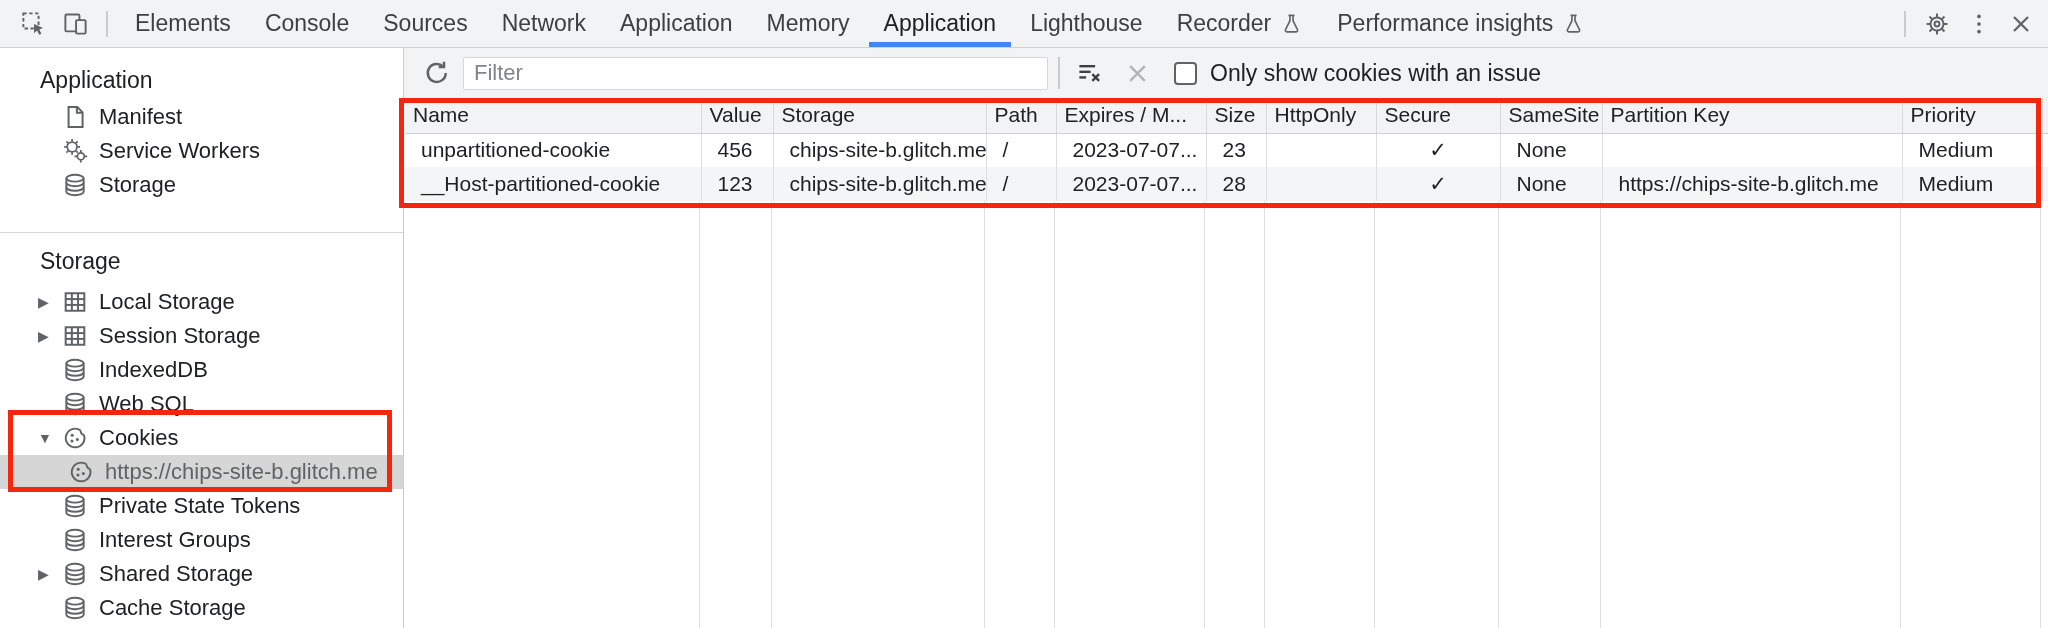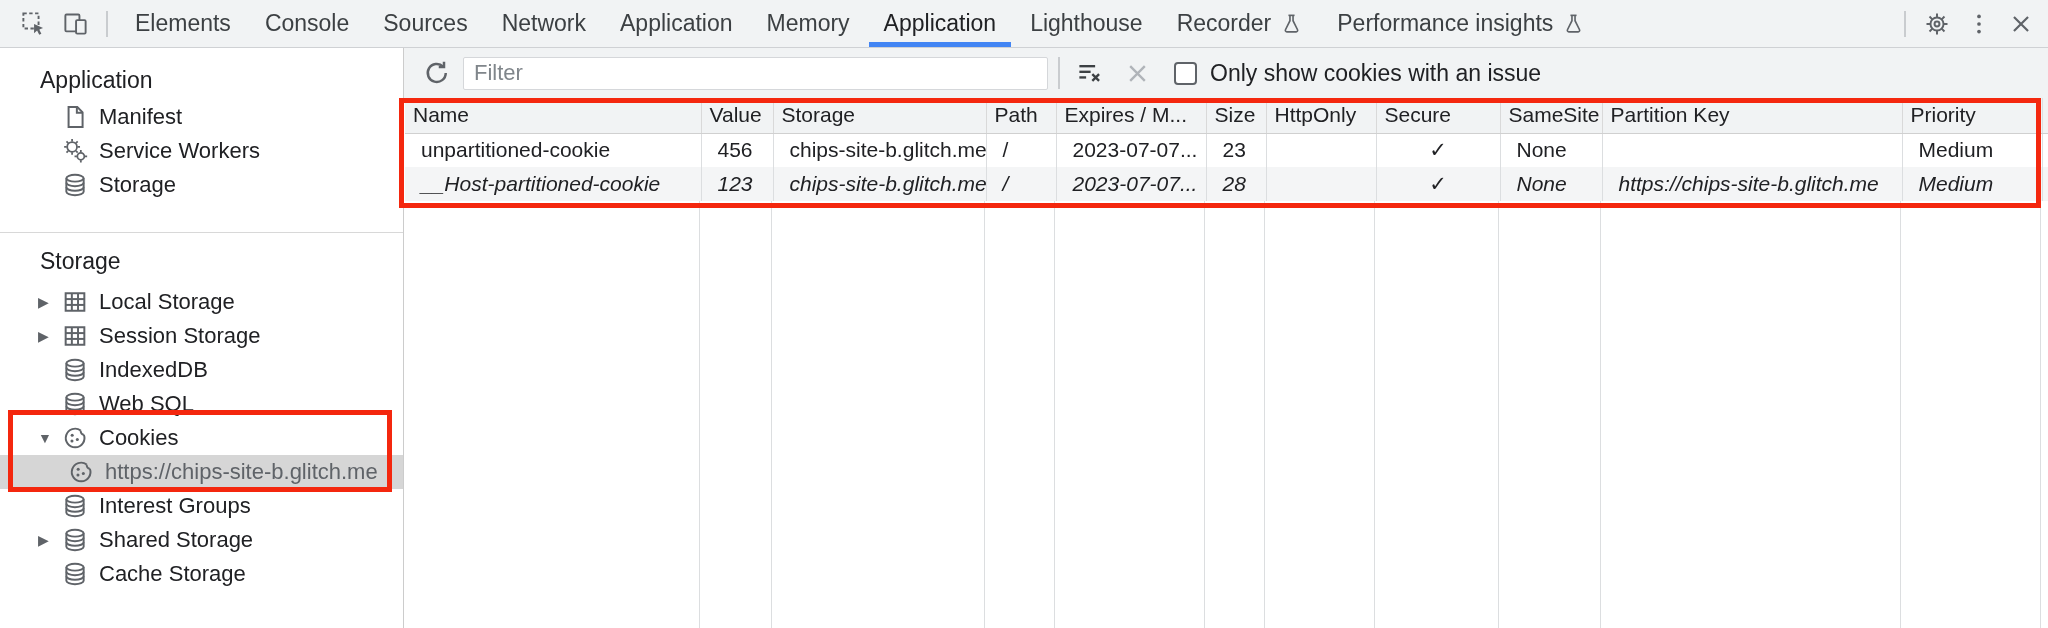"__Host-partitioned-cookie" tr.r2 td { font-style: italic -> none }
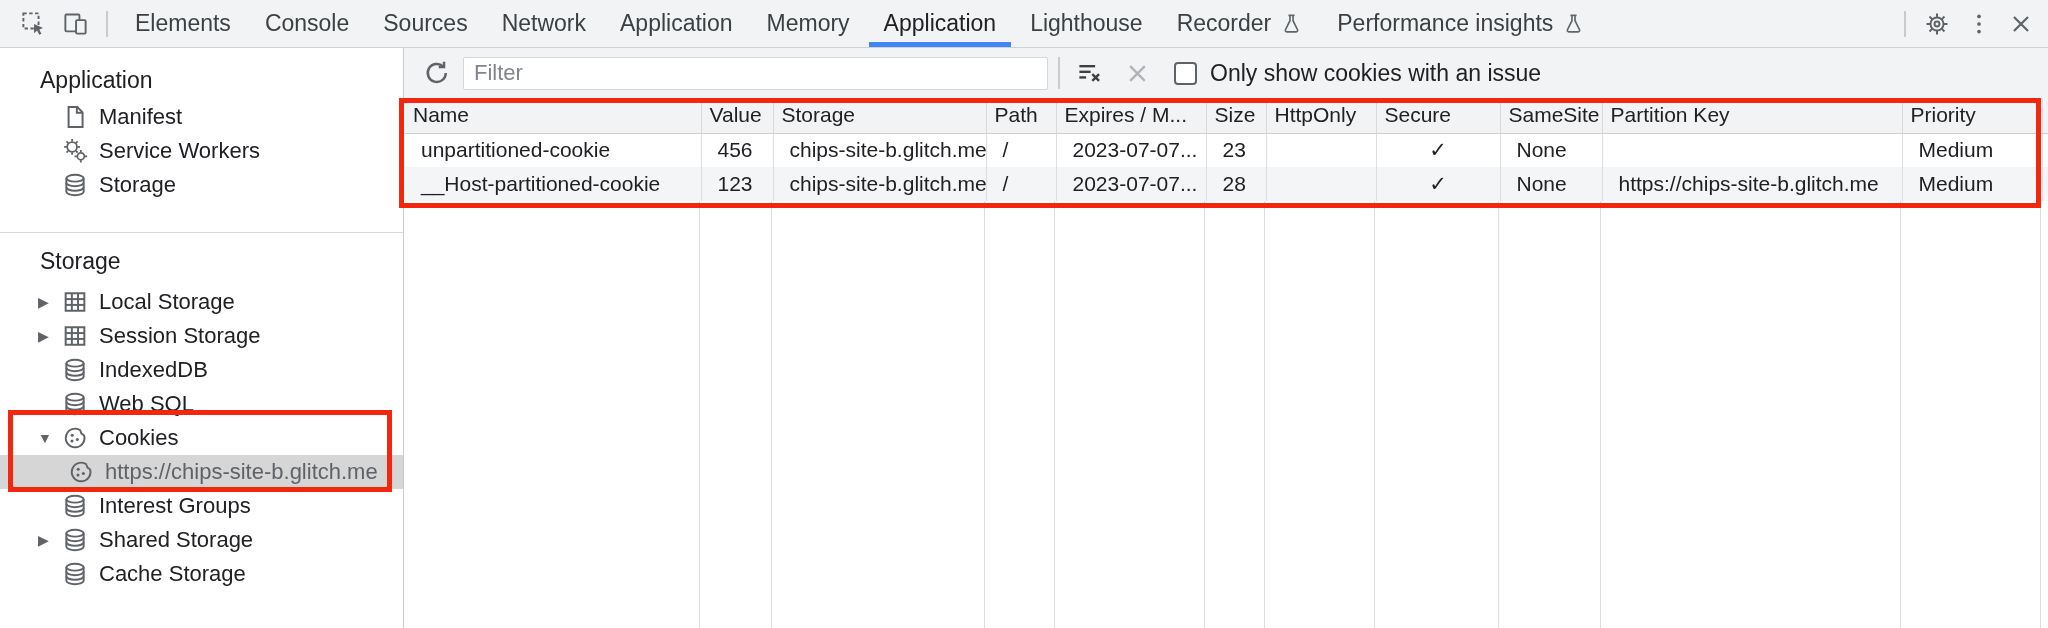"Private State Tokens" div.tree-item { html: none -> <div> <span></span> <span> <svg> <use></use> </svg> </span> <span>Private State Tokens</span> </div> }
